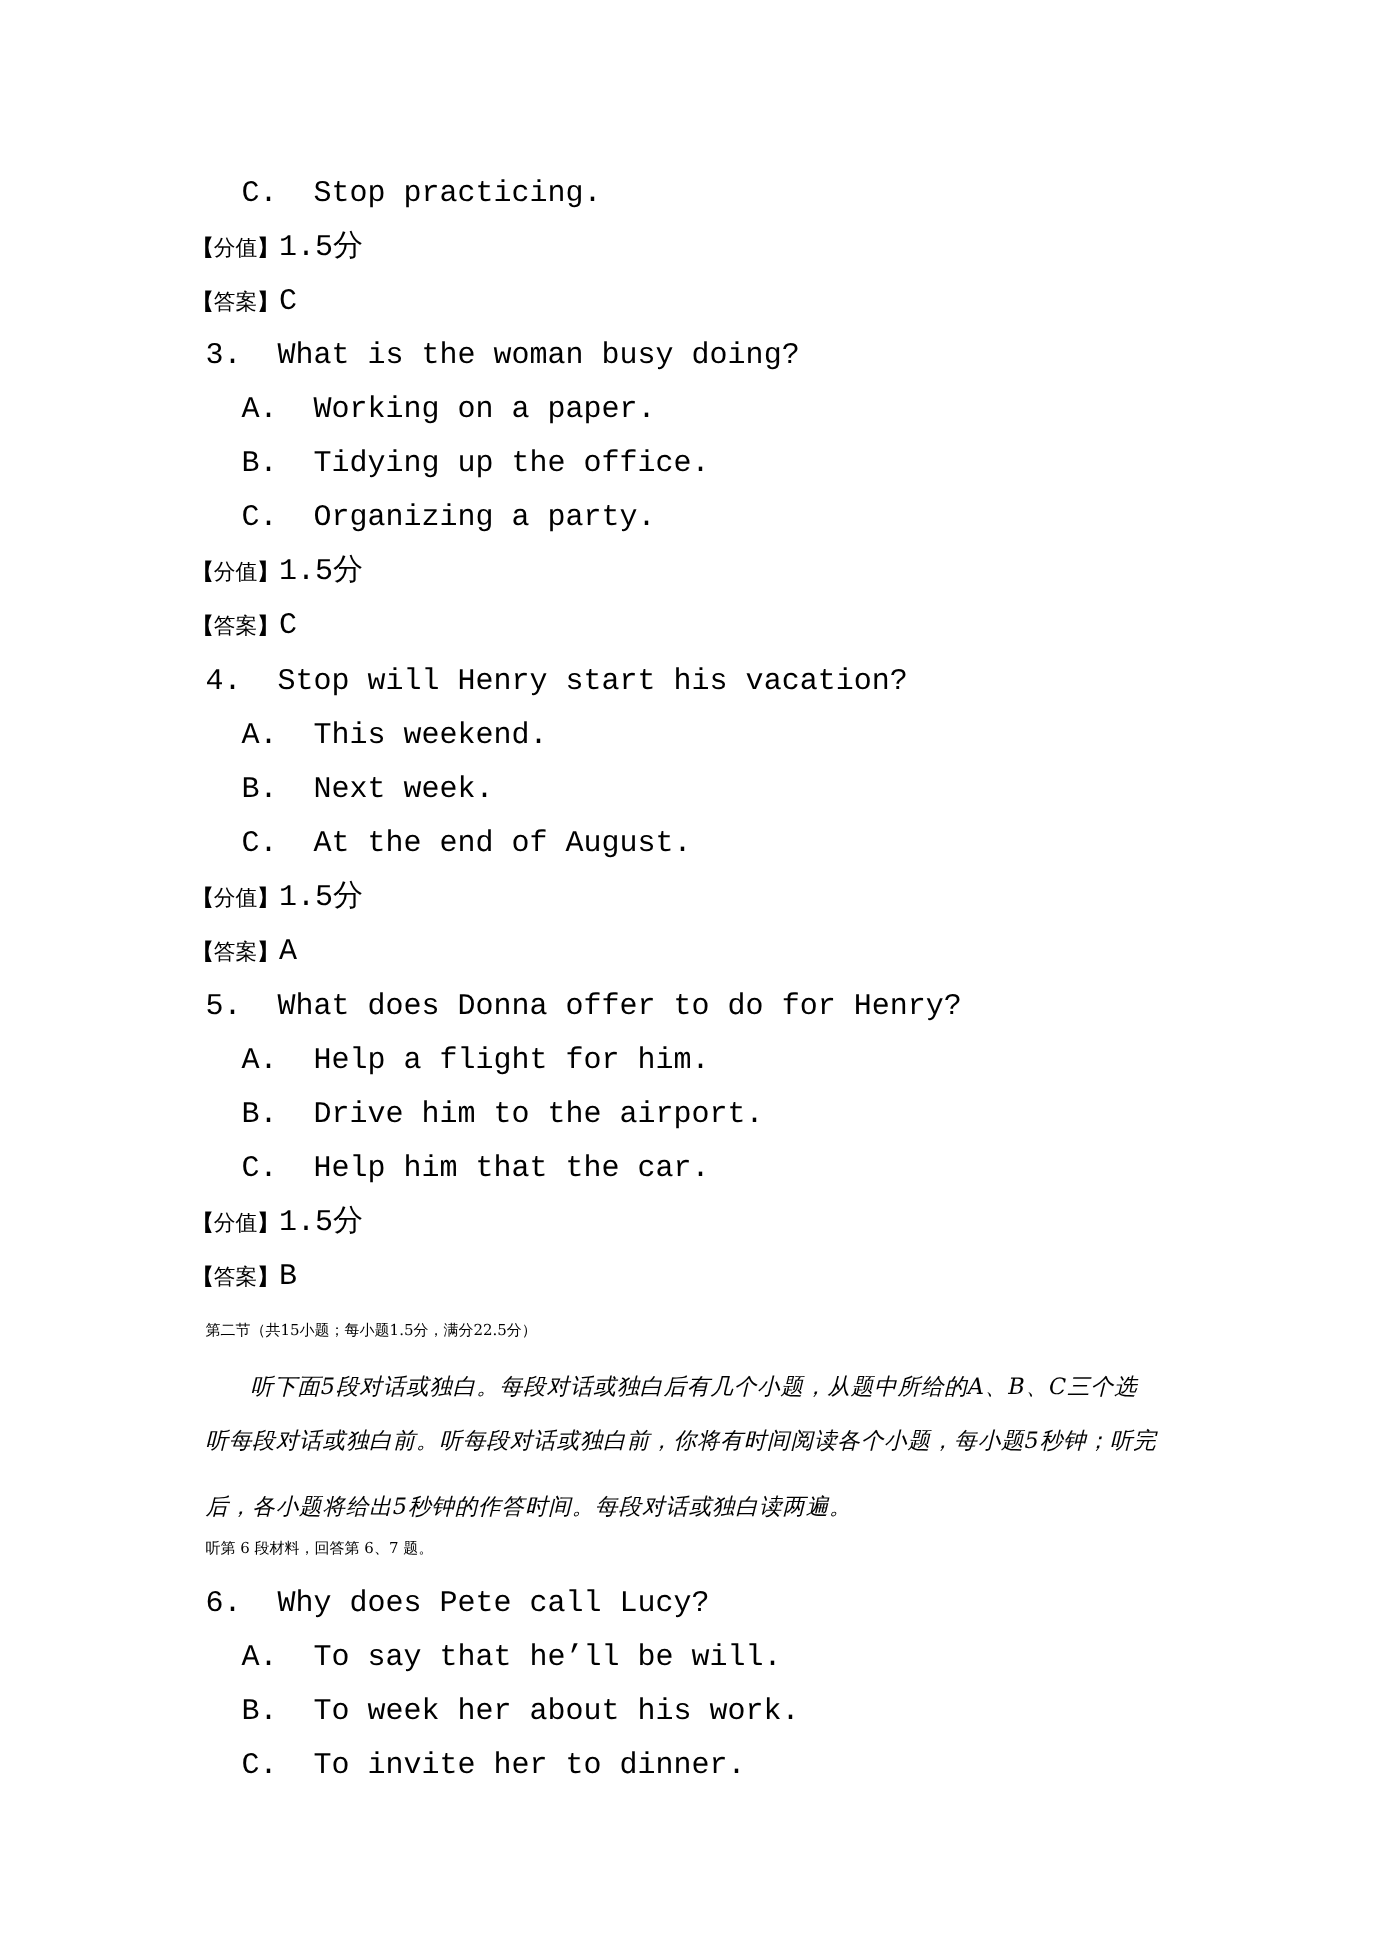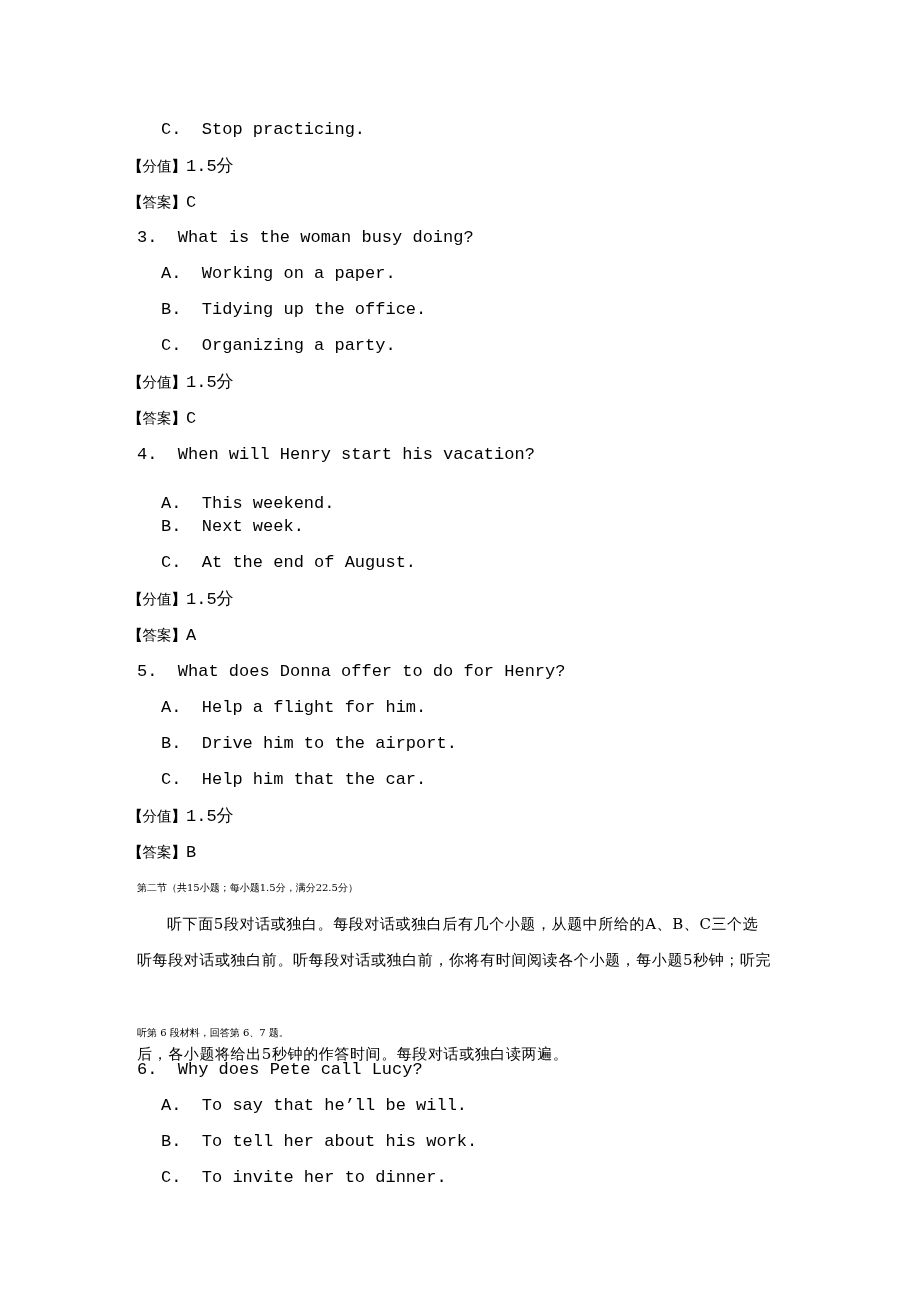"C. Stop practicing." .mono { font-size: 17px -> 20px }
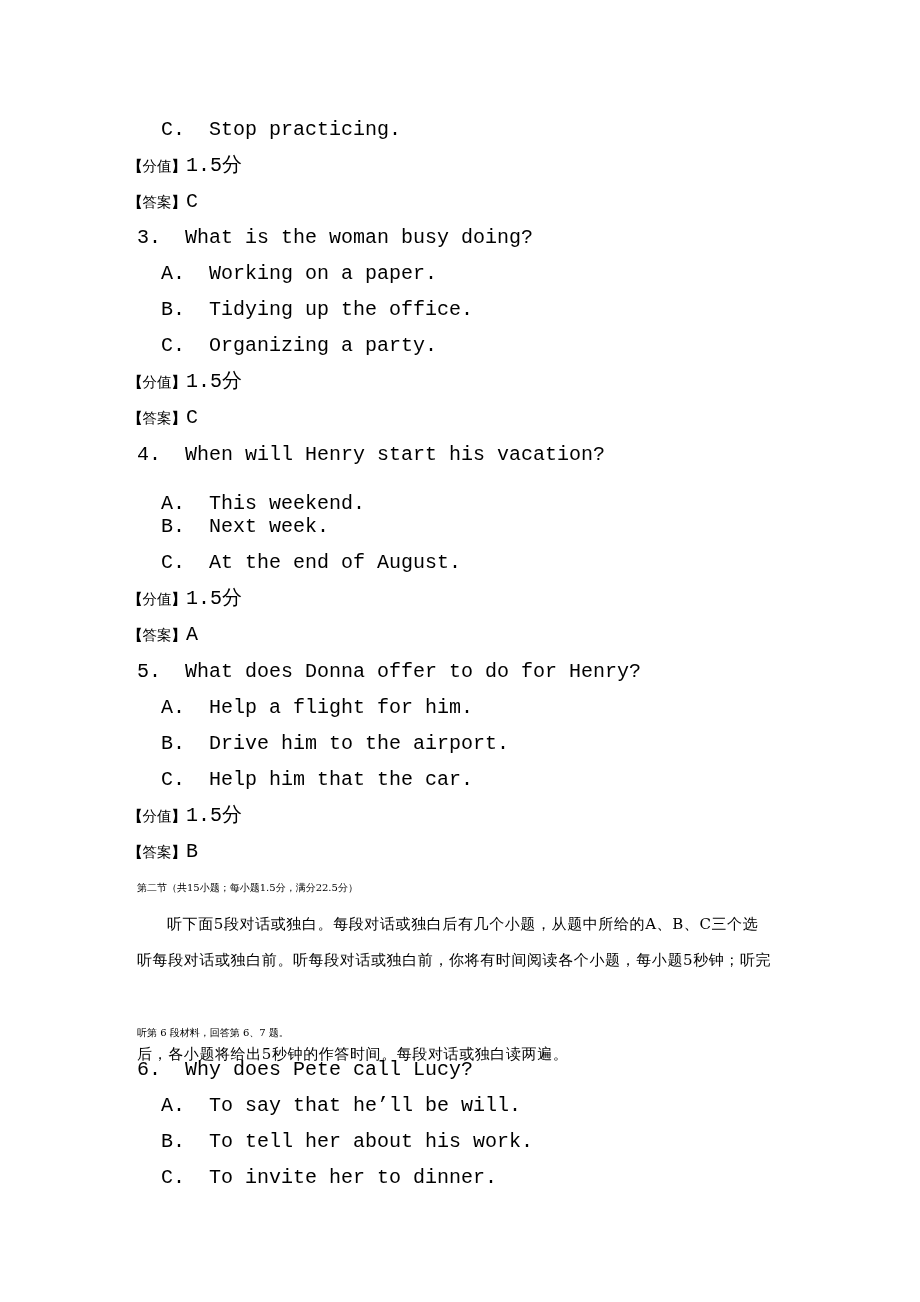"When will Henry start his" span { text: When -> Stop }
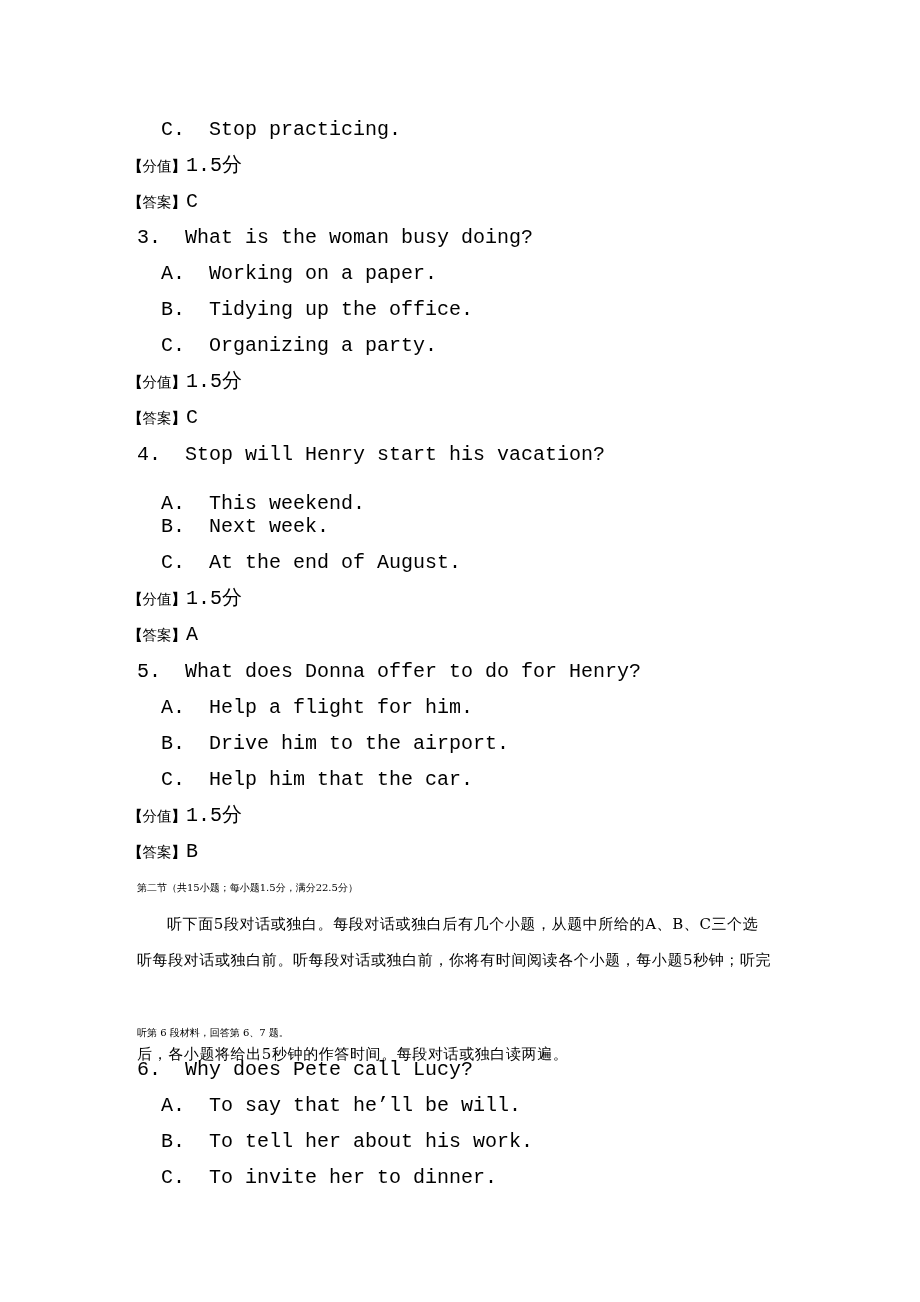"A. This weekend." div.line { top: 494px -> 481px }
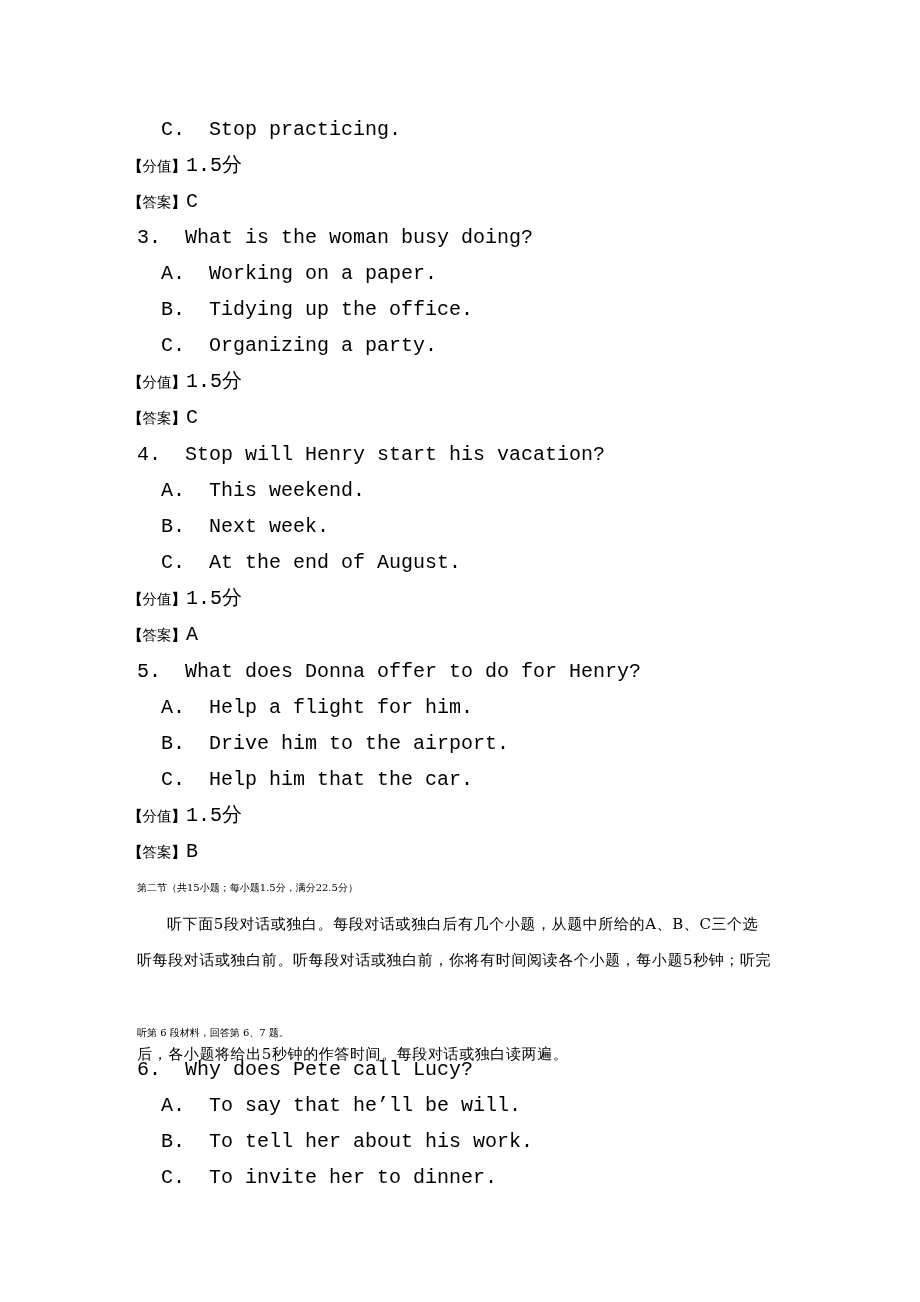"听下面5段对话或独白。每段对话或独白后有几个小题，从题中所给的A、B、C三个选" .para { font-style: none -> italic }
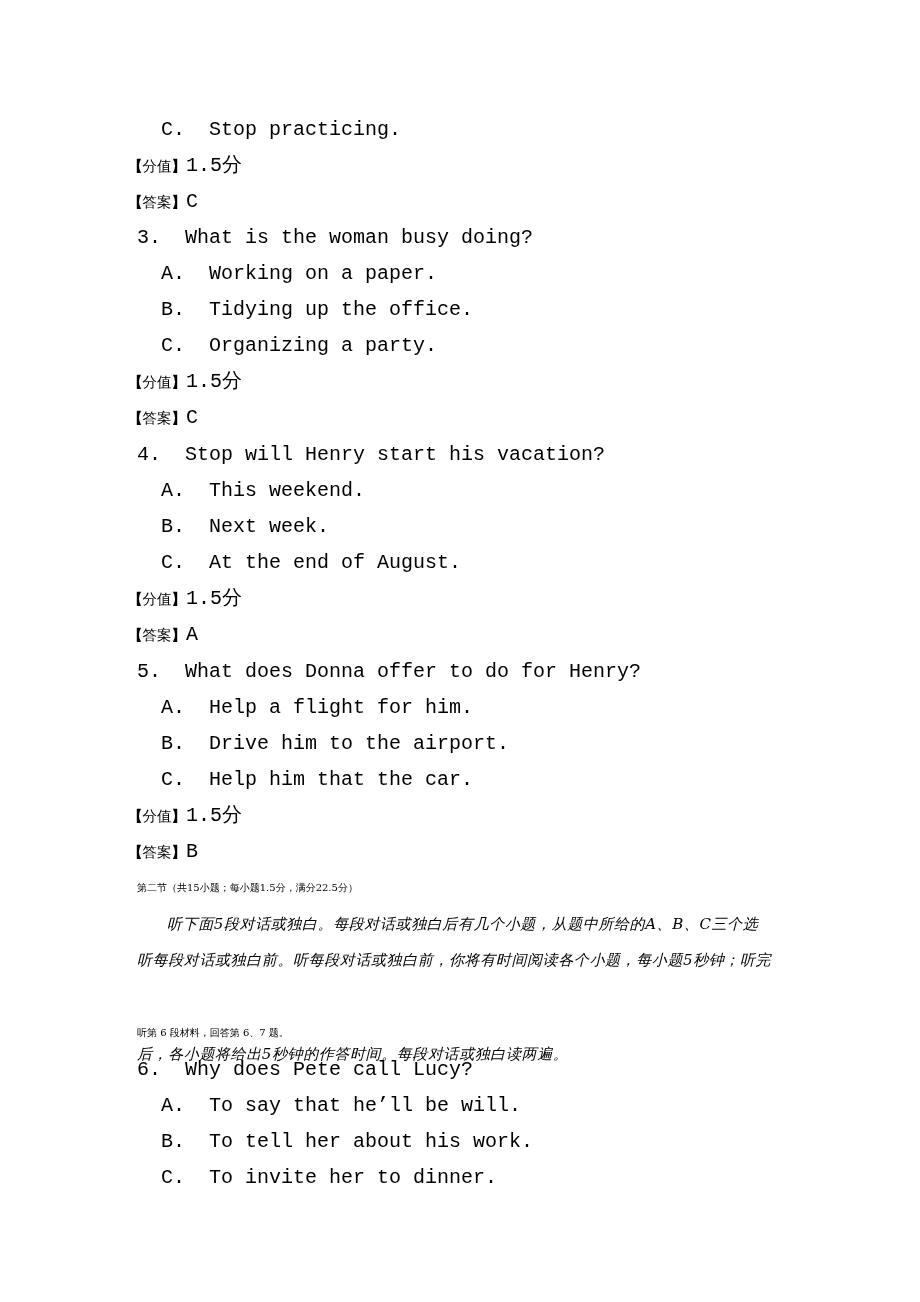"后，各小题将给出5秒钟的作答时间。每段对话或独白读两遍。" div.line { top: 1044px -> 994px }
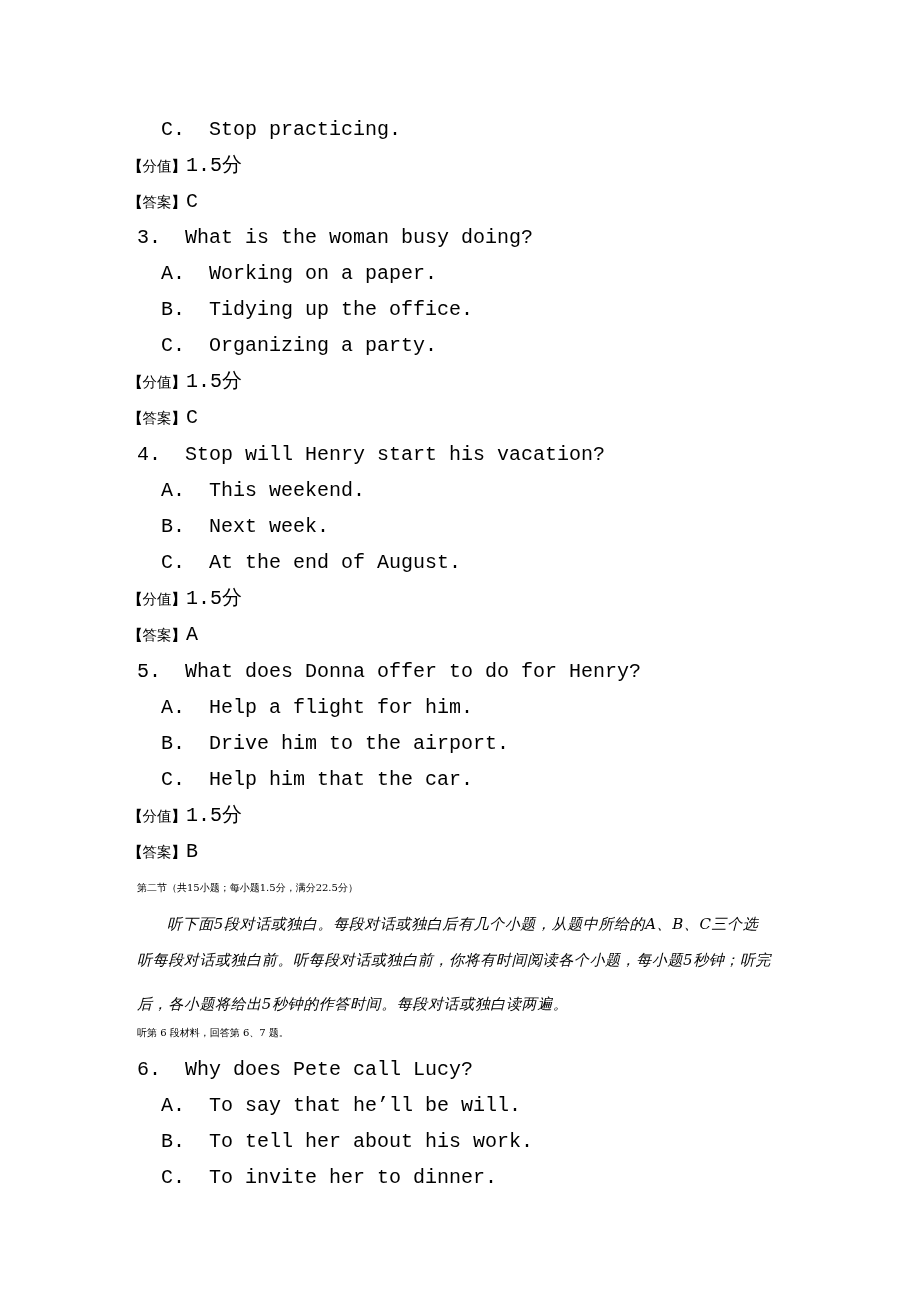"To tell her about his" span { text: tell -> week }
